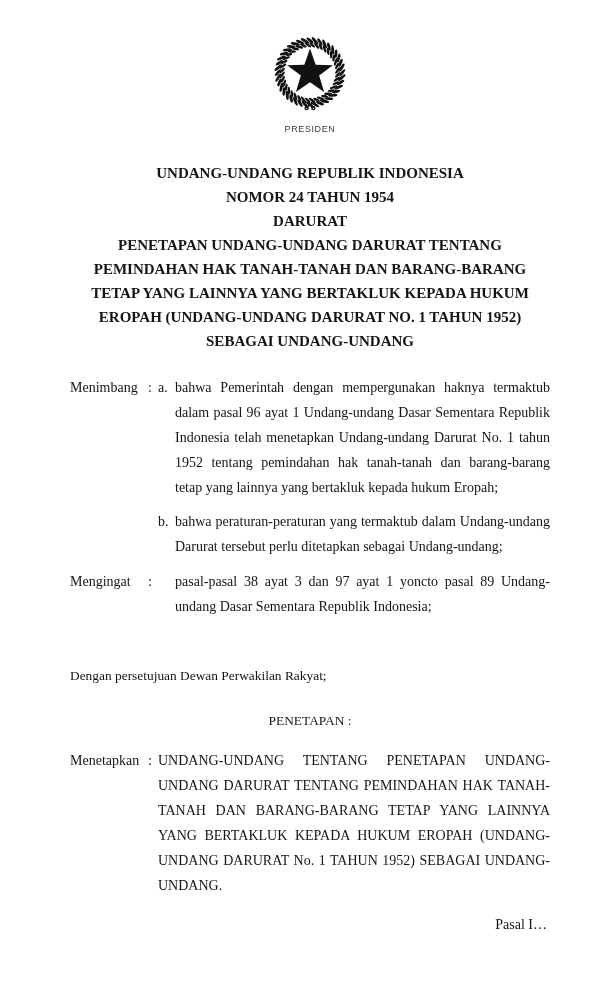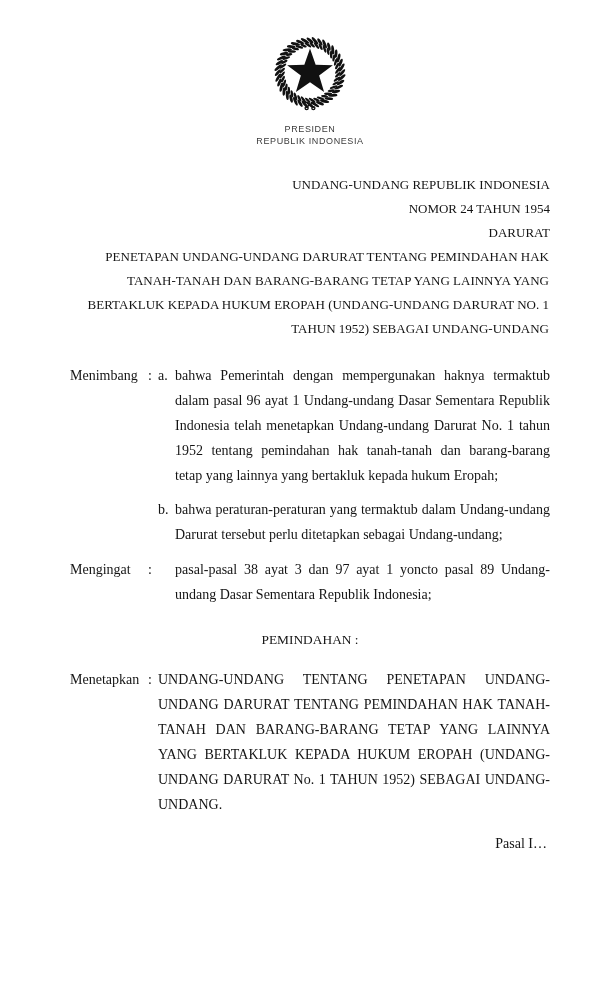"REPUBLIK INDONESIA" div.lh-line2 { html: <div>REPUBLIK INDONESIA</div> -> none }
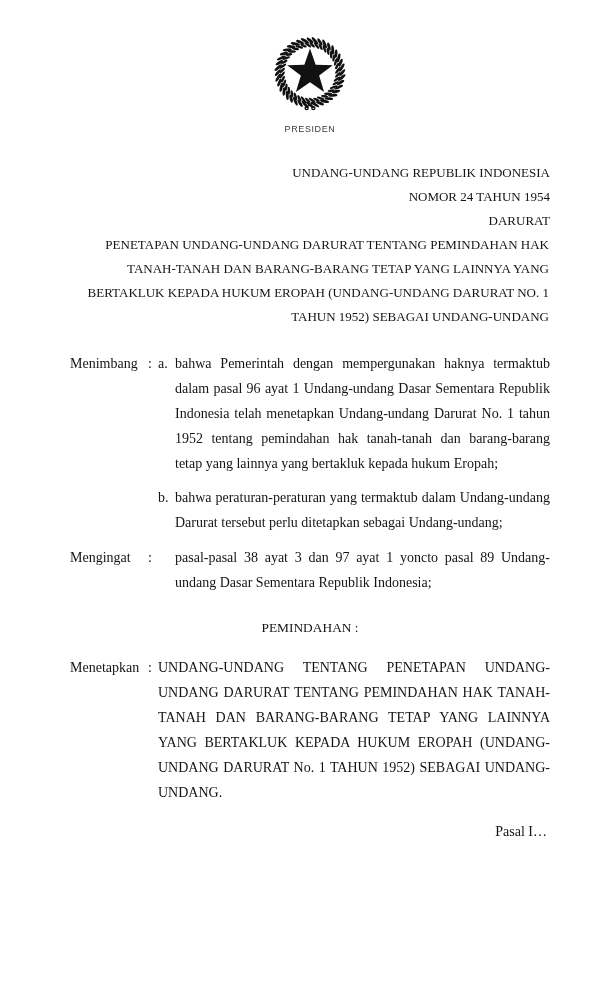"UNDANG-UNDANG REPUBLIK INDONESIA" .title-line { font-size: 13px -> 15px; font-weight: normal -> bold; text-align: right -> center }
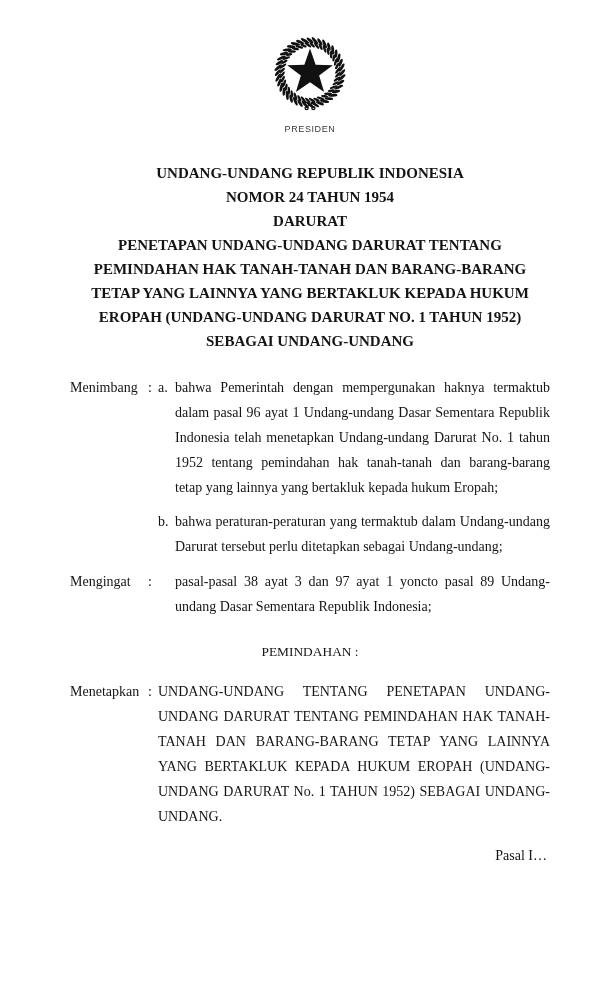"Dengan persetujuan Dewan Perwakilan" p.agreement { html: none -> <p>Dengan persetujuan Dewan Perwakilan Rakyat;</p> }
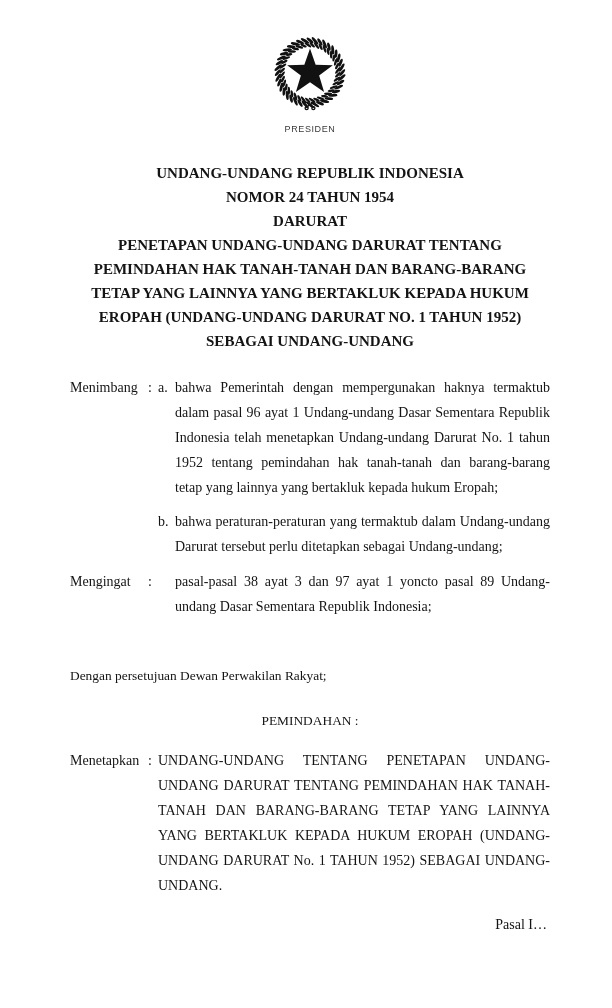"PEMINDAHAN :" div.memutuskan { text: PEMINDAHAN -> PENETAPAN }
